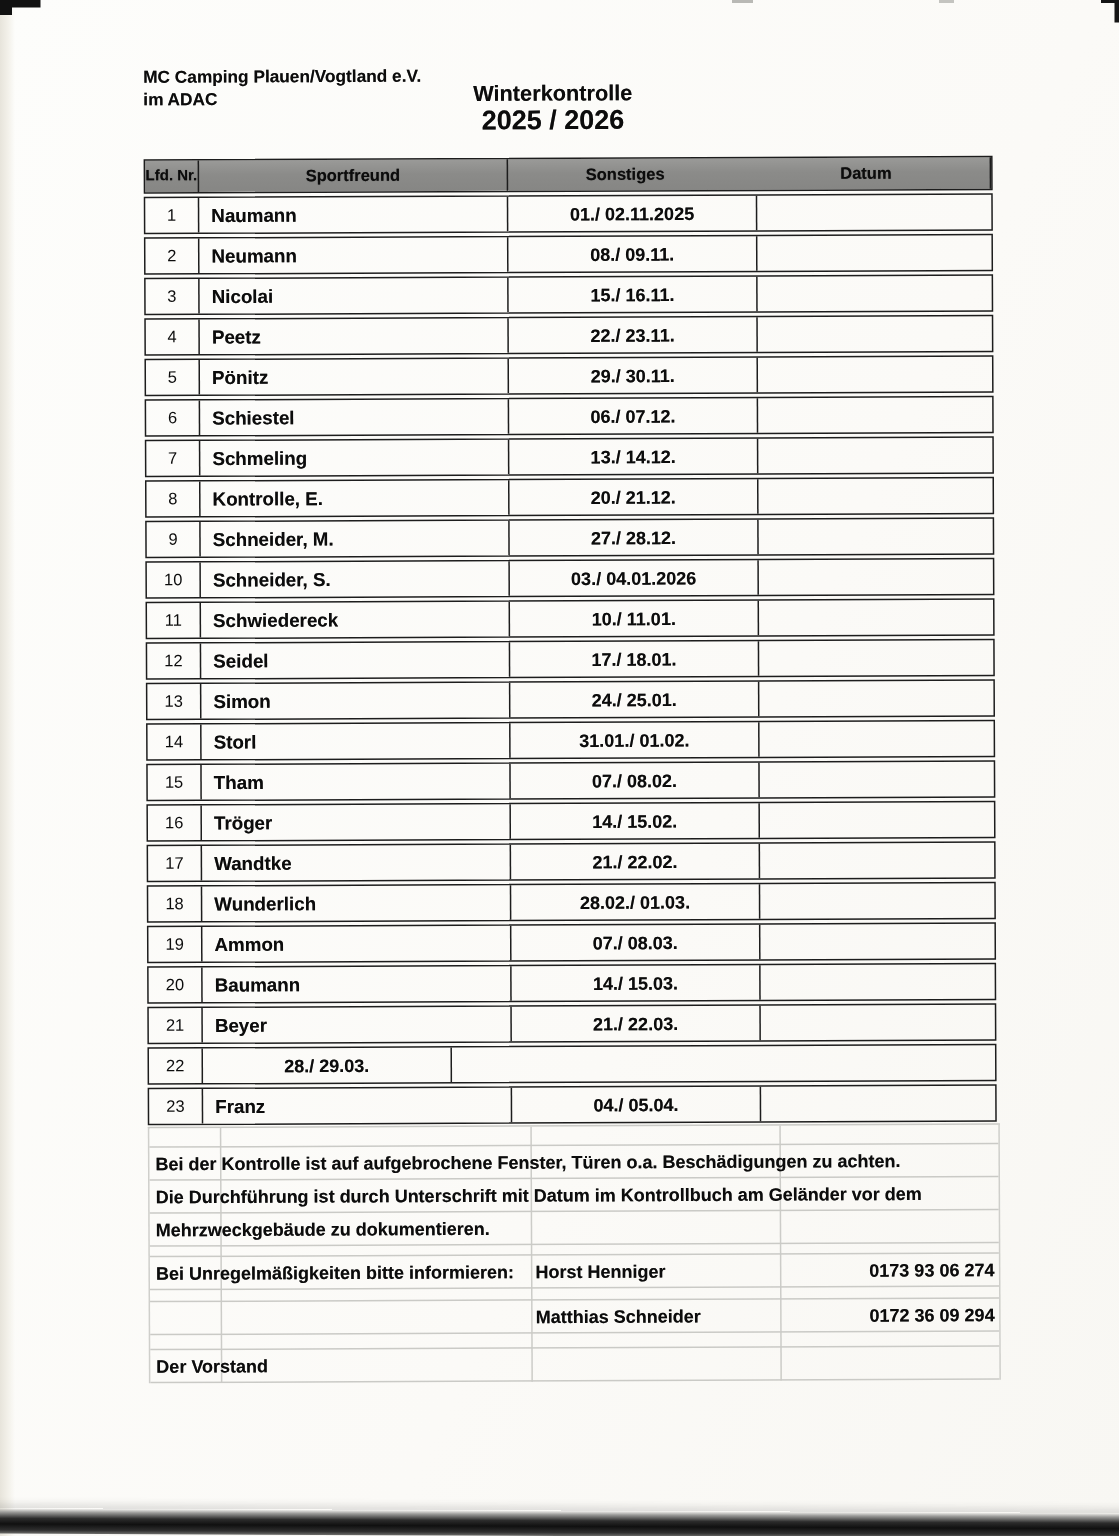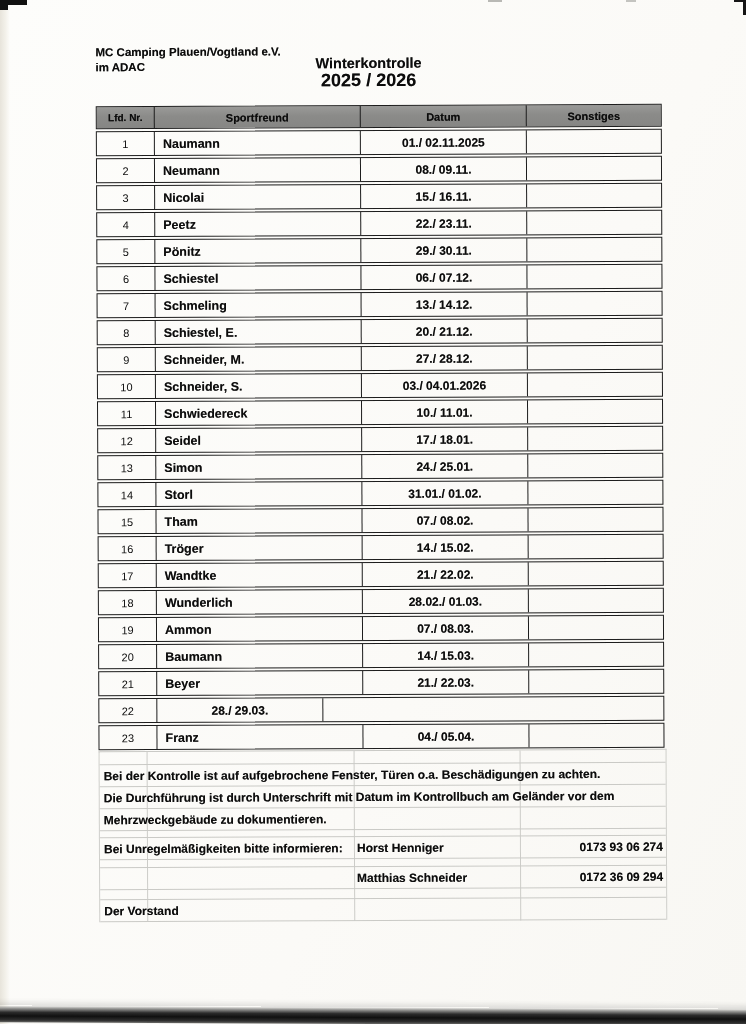"Lfd. Nr." .c-nr { width: 58px -> 36px }
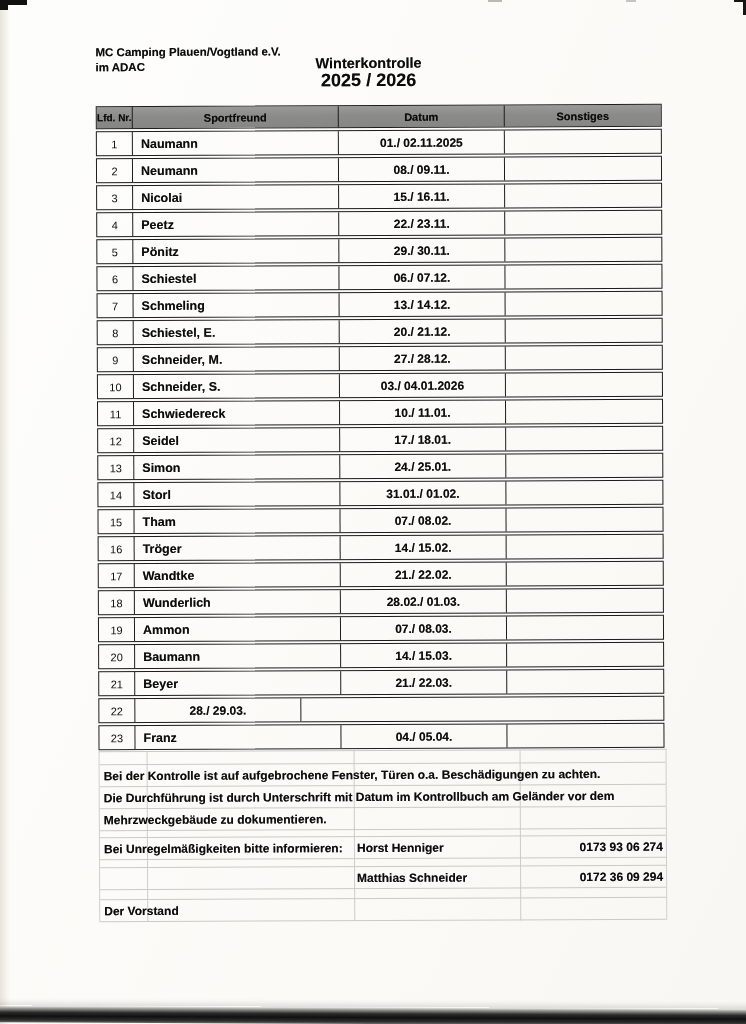"Datum" div.cell { order: before "Sonstiges" -> after "Sonstiges" }
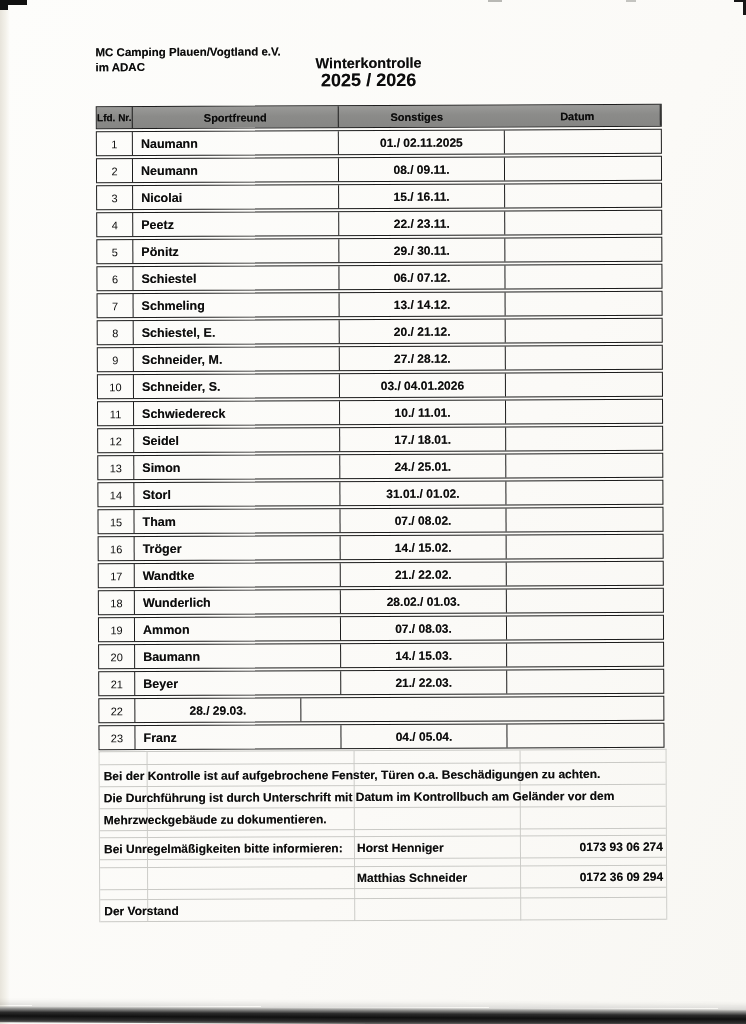"Schiestel, E." div.cell { text: Schiestel -> Kontrolle }
